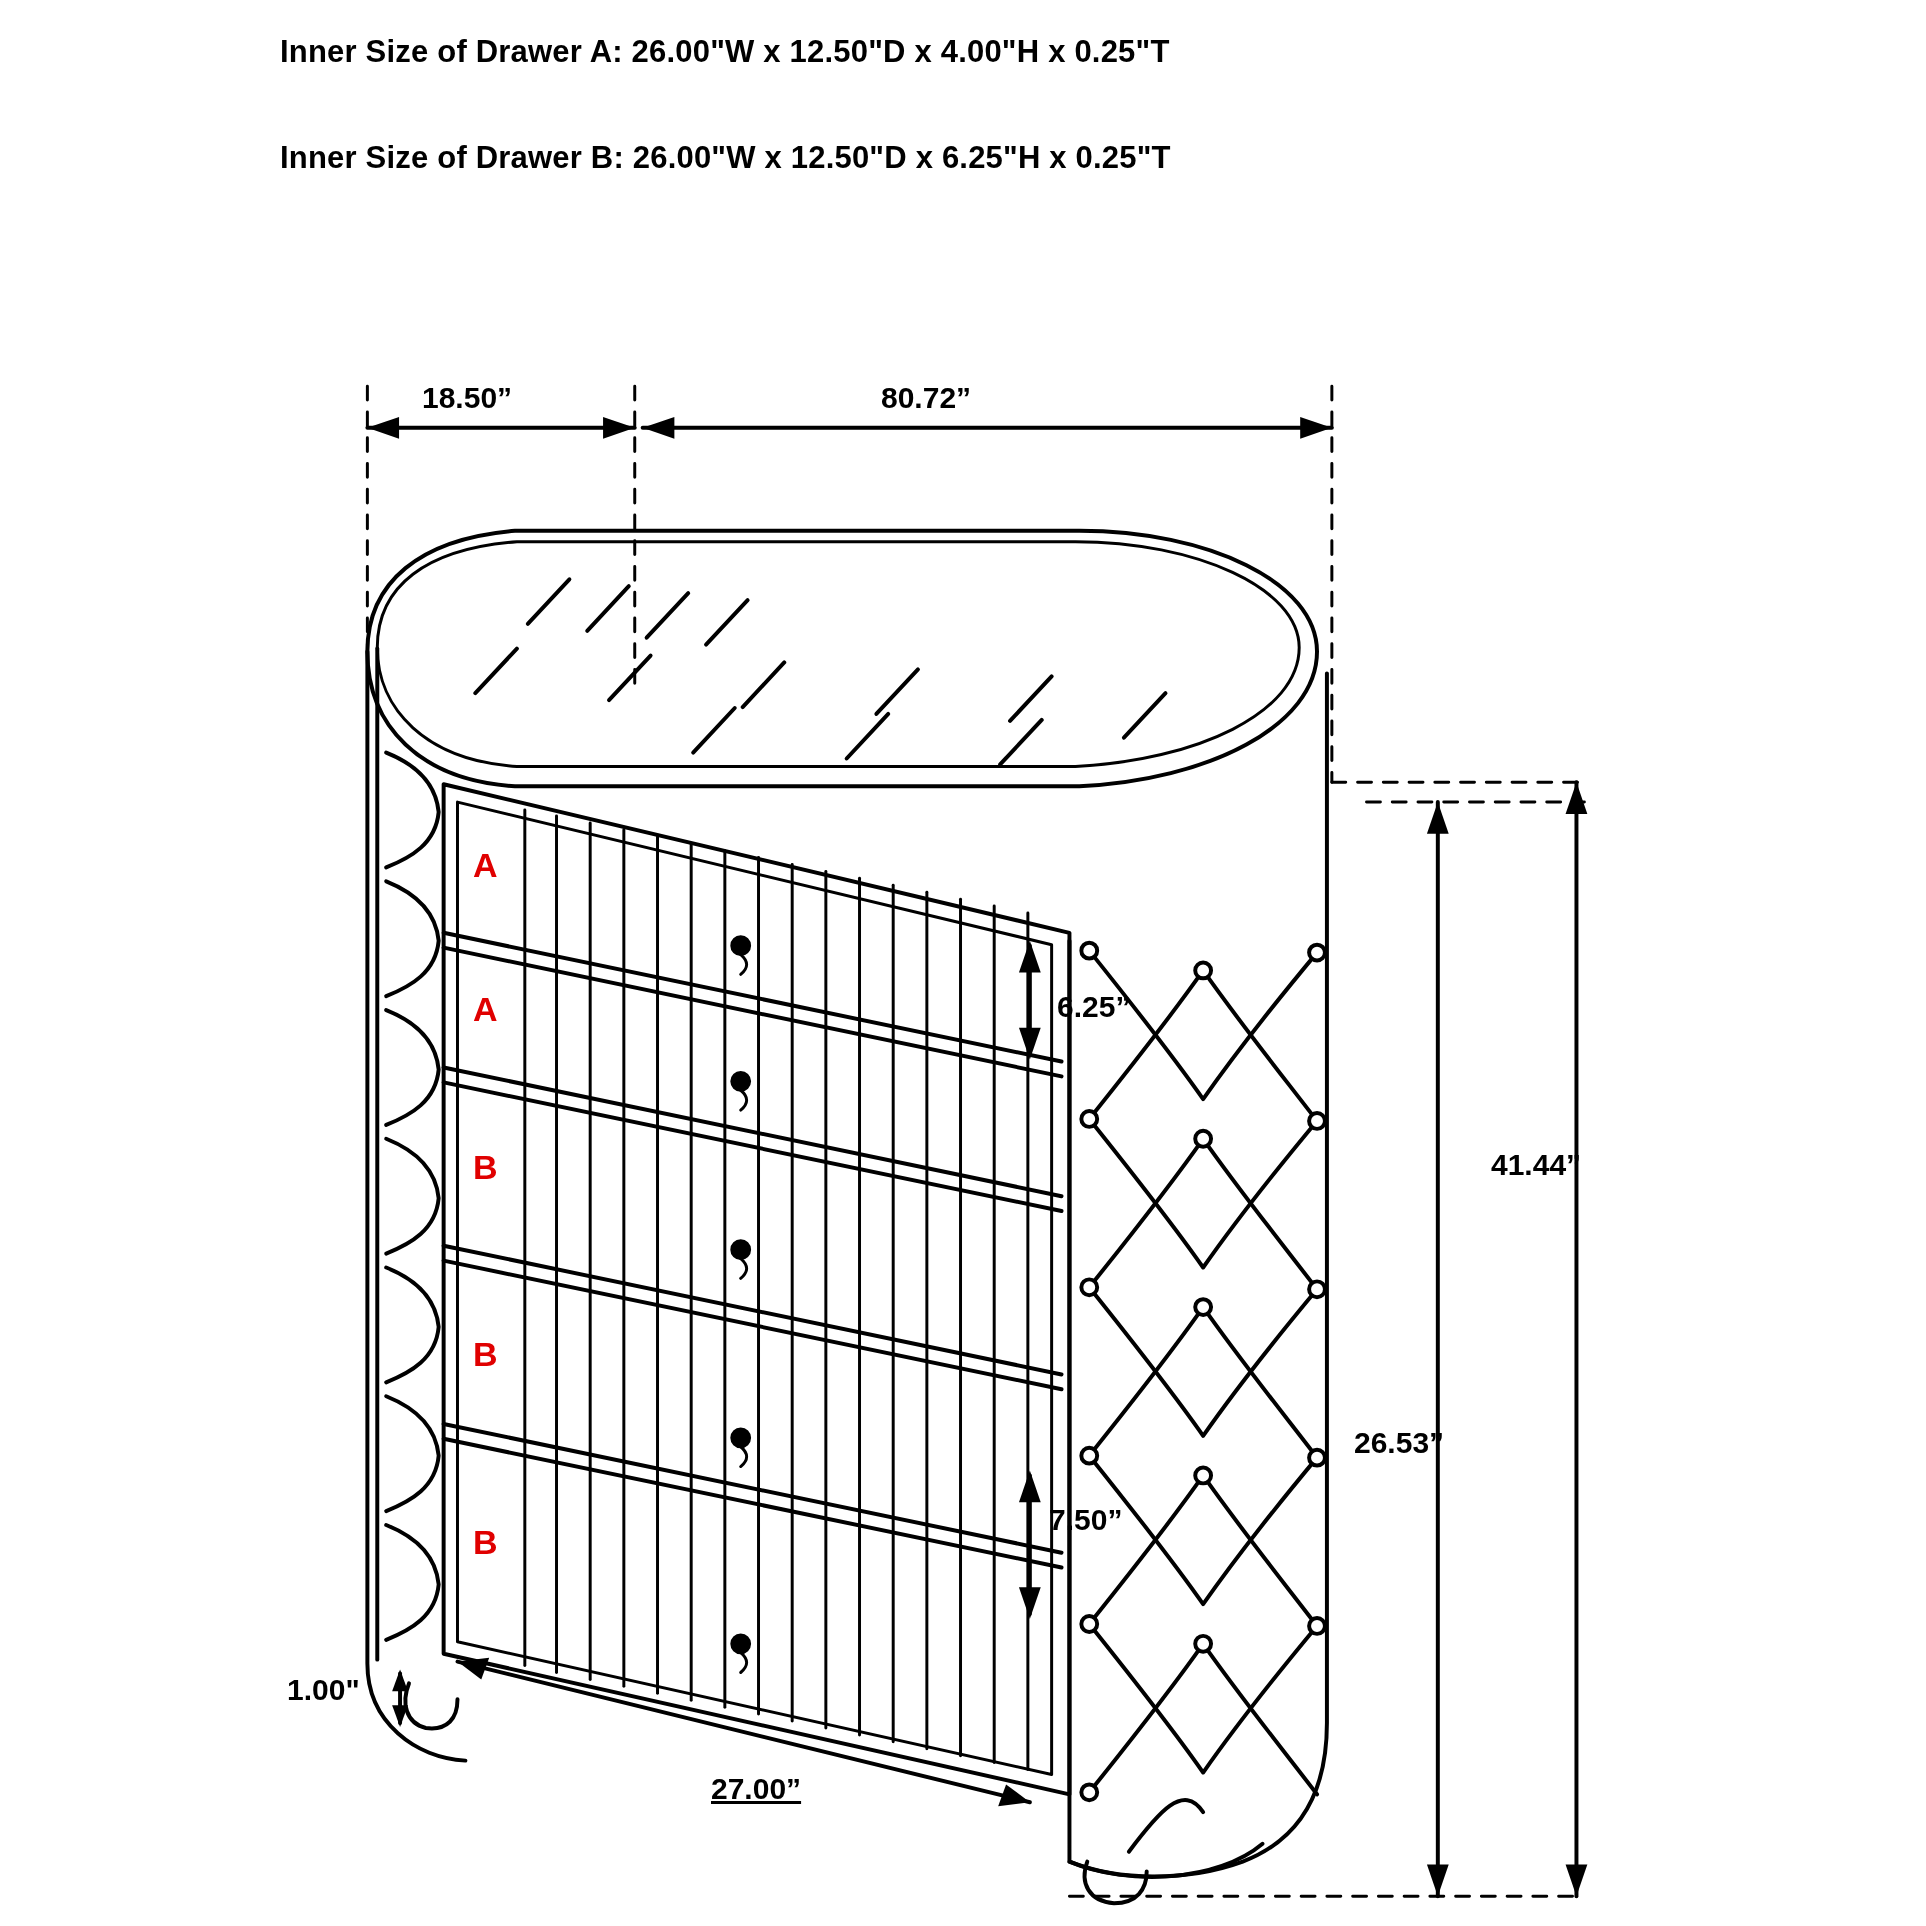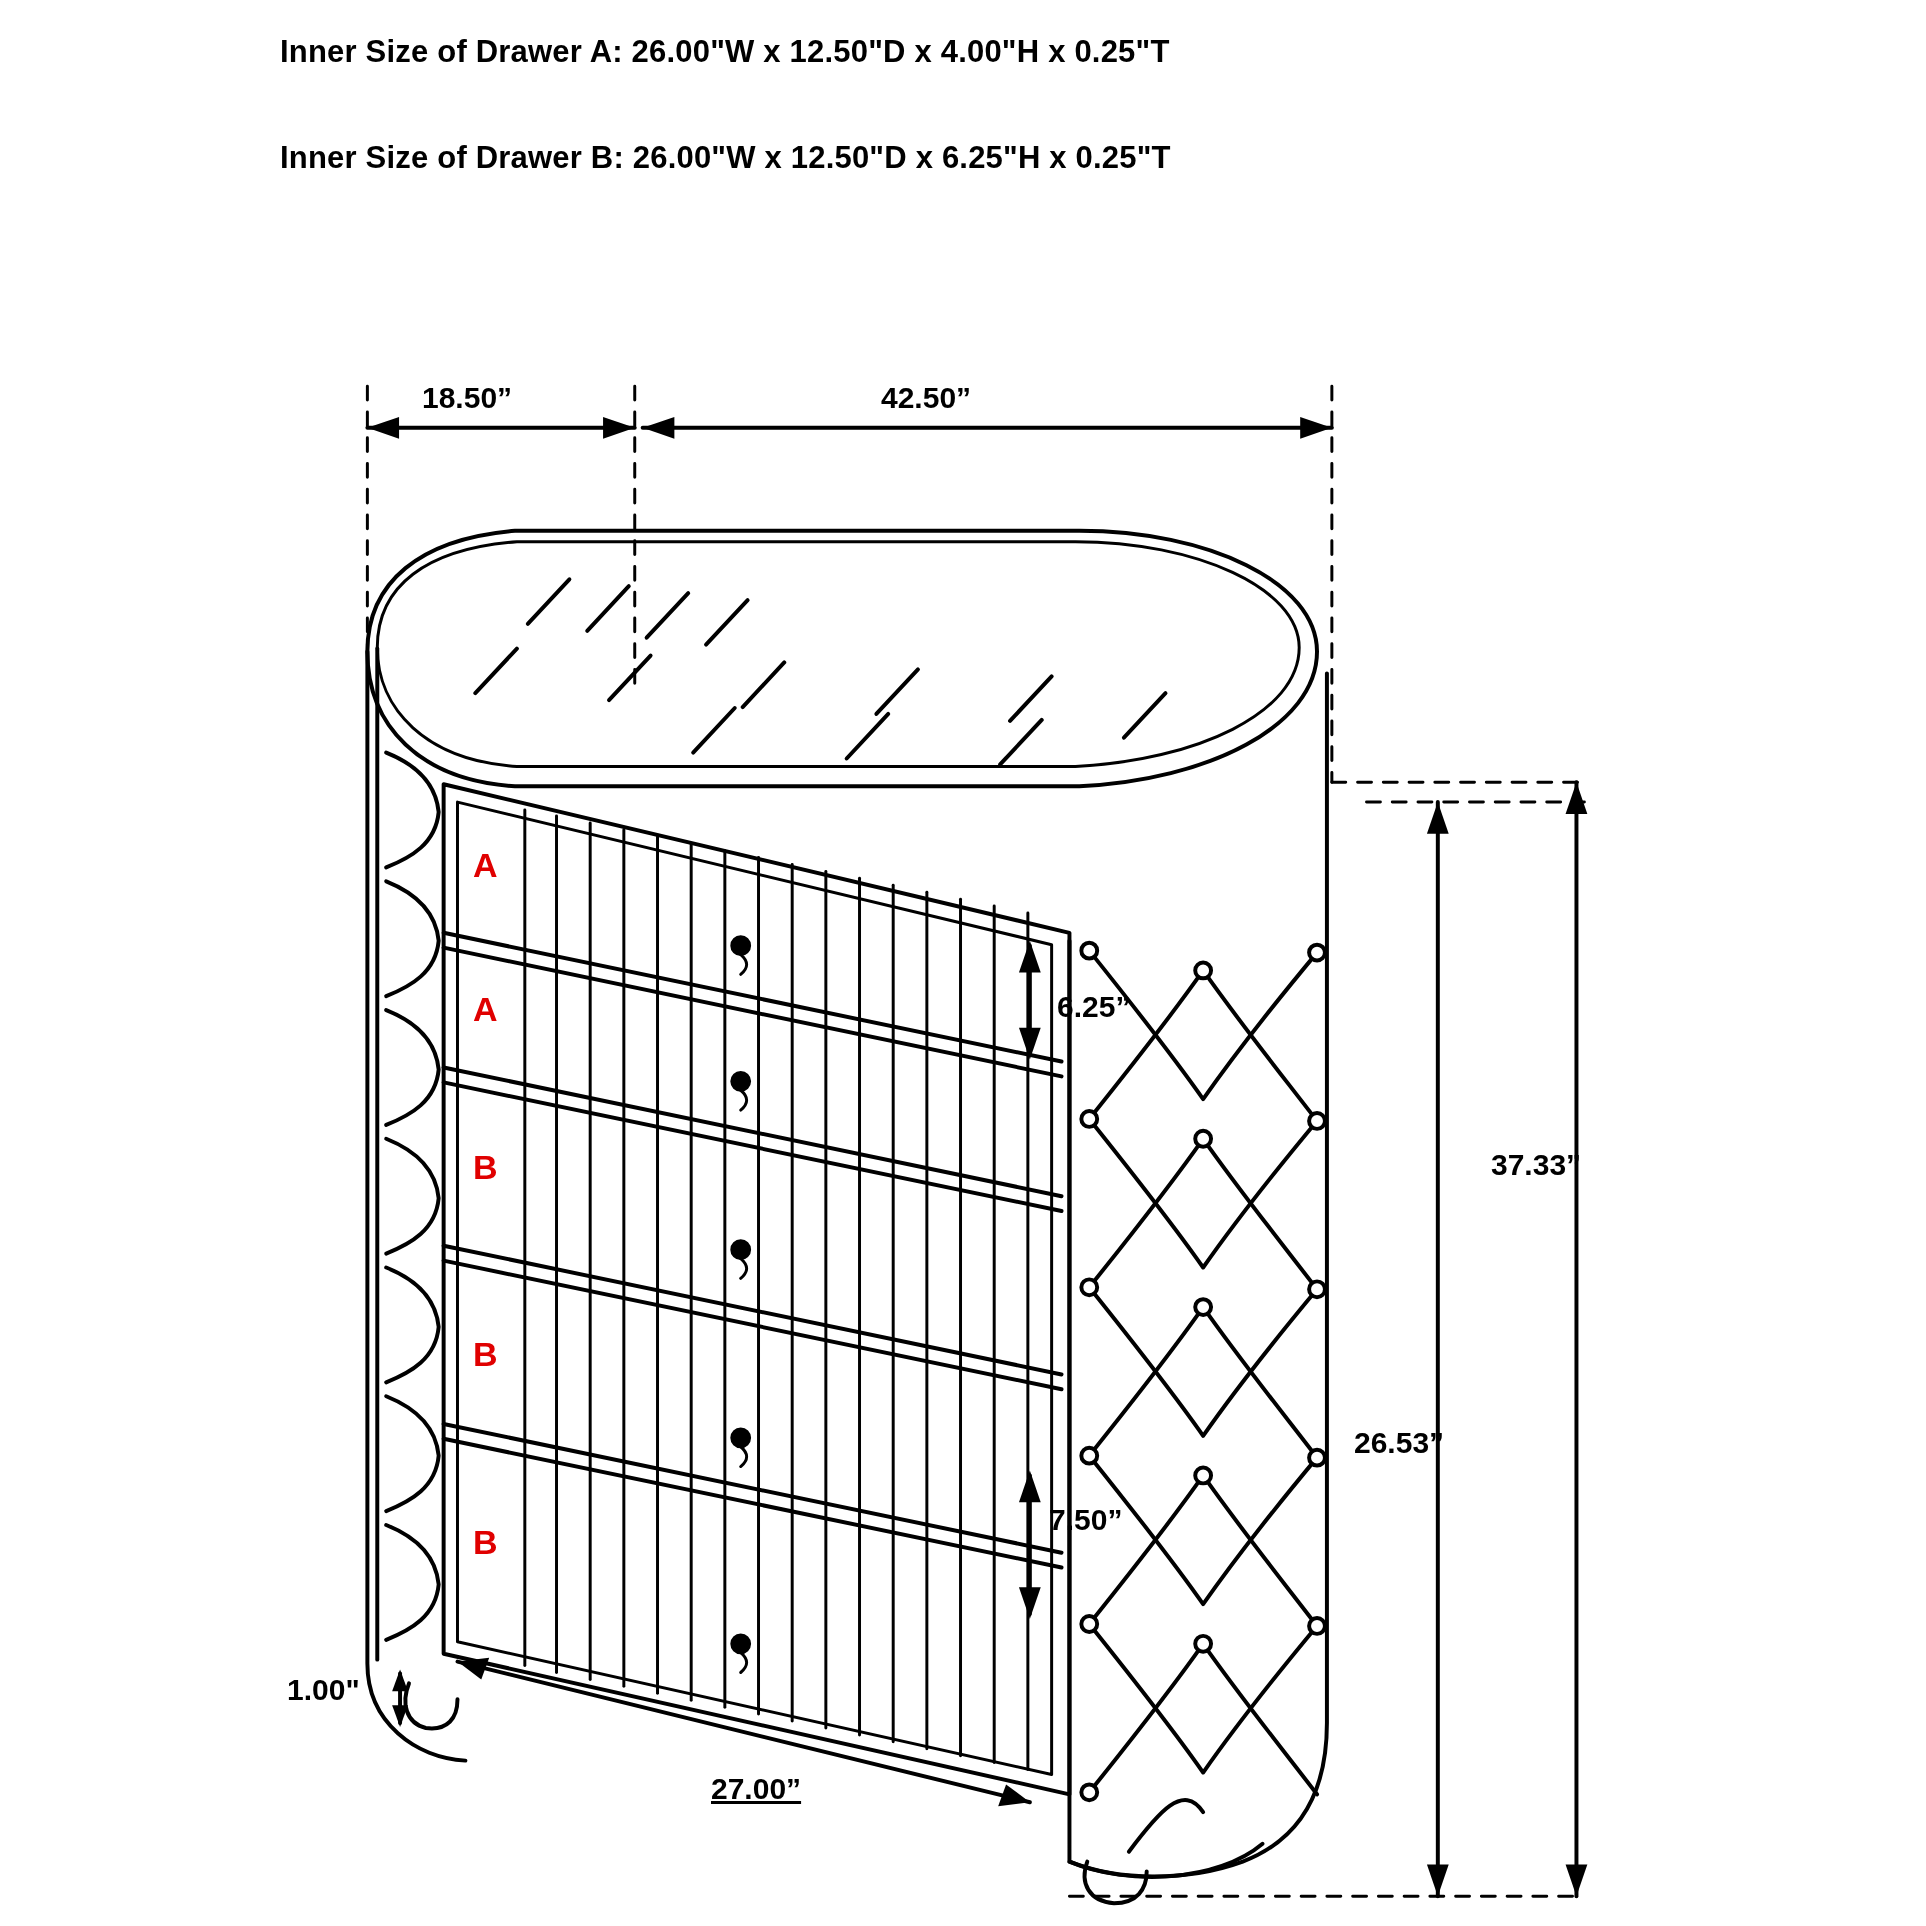"42.50”" div.dimlabel { text: 42.50 -> 80.72 }
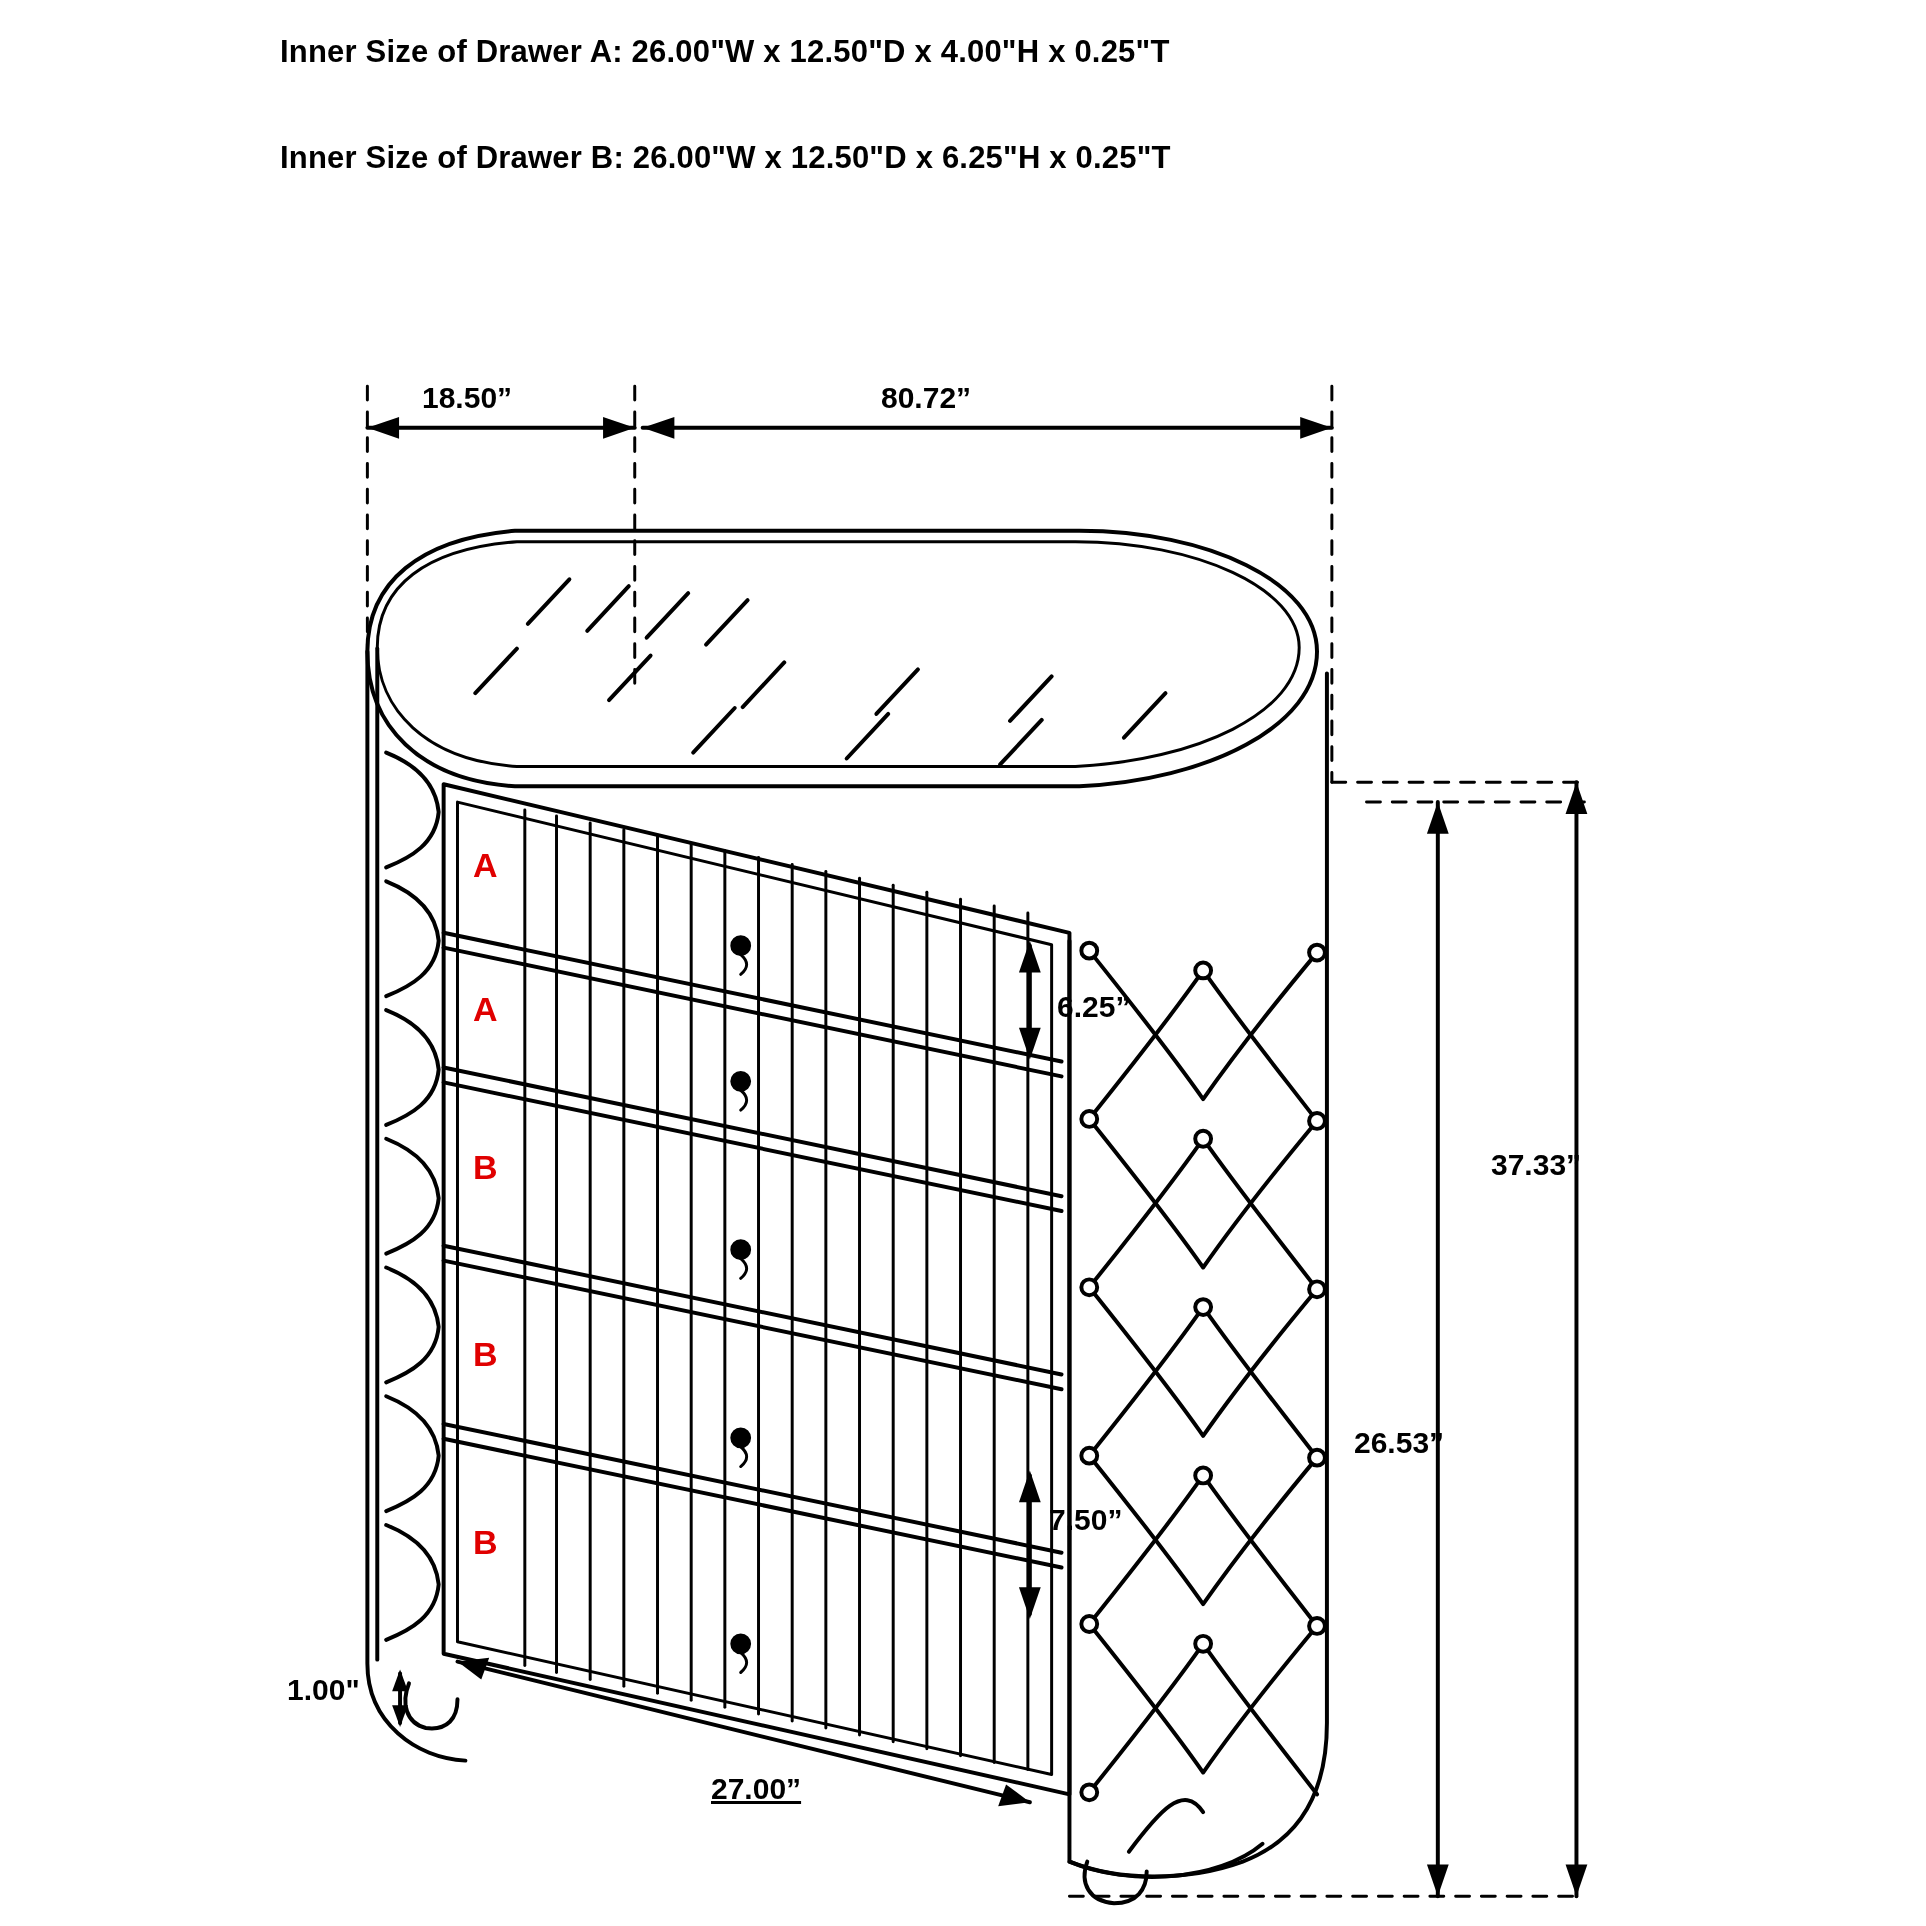"37.33”" div.dimlabel { text: 37.33 -> 41.44 }
